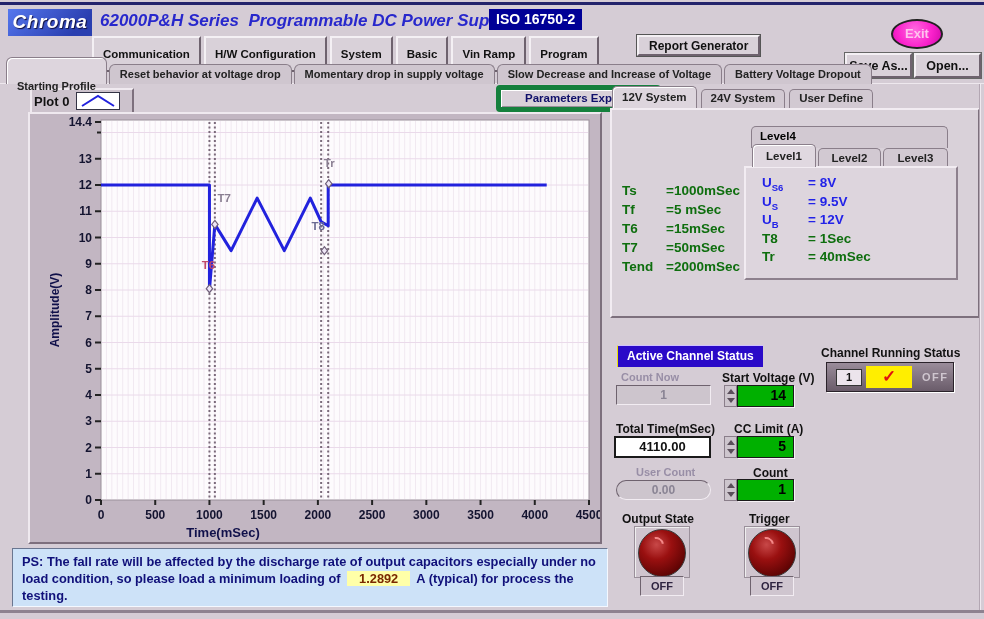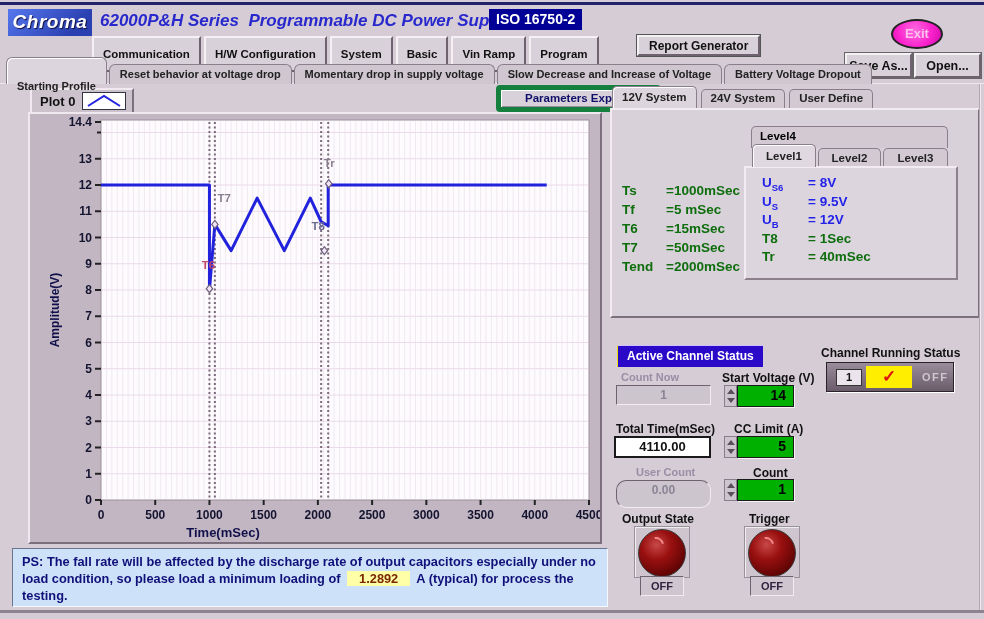"Plot 0" #plot-legend { padding-left: 8px -> 2px }
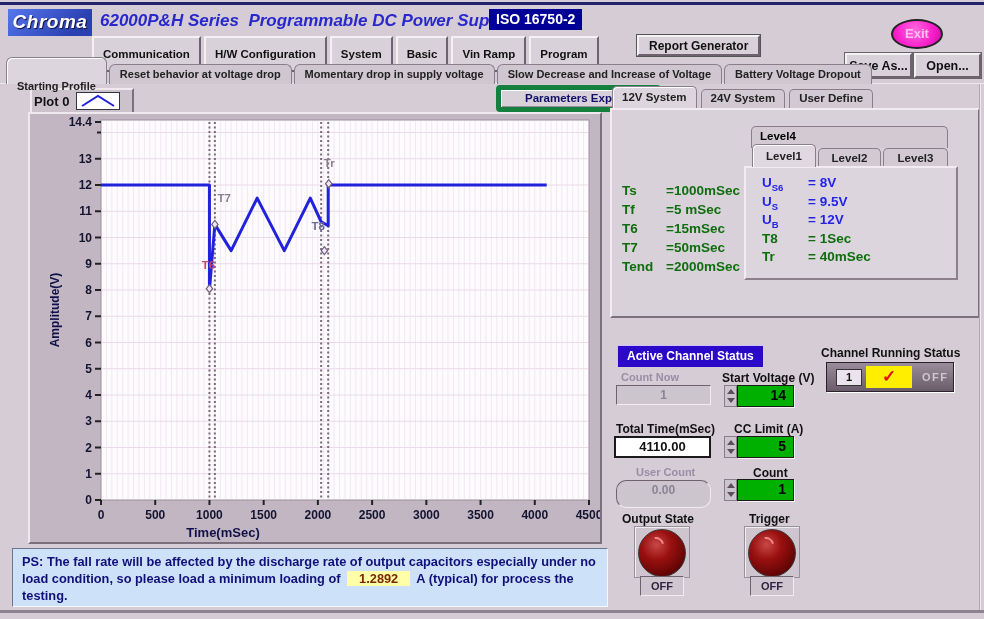"0.00" #time-count-box { height: 28px -> 20px }
